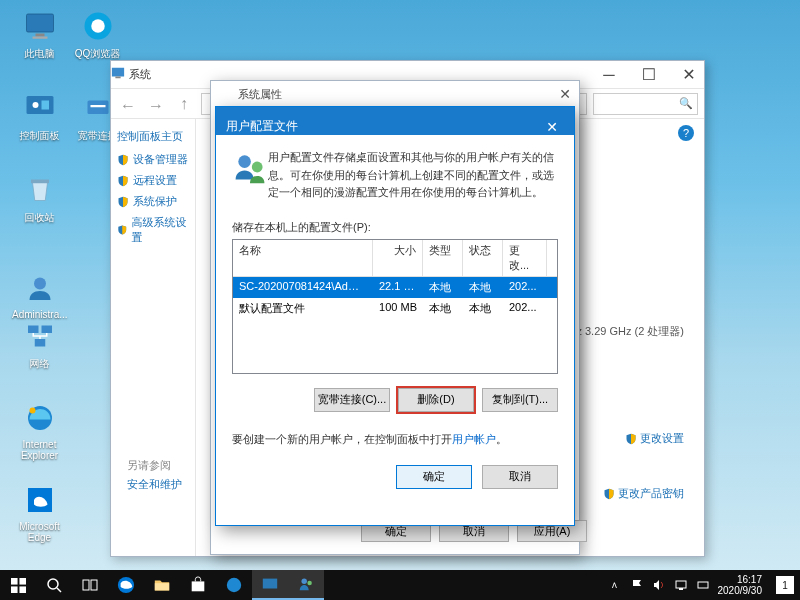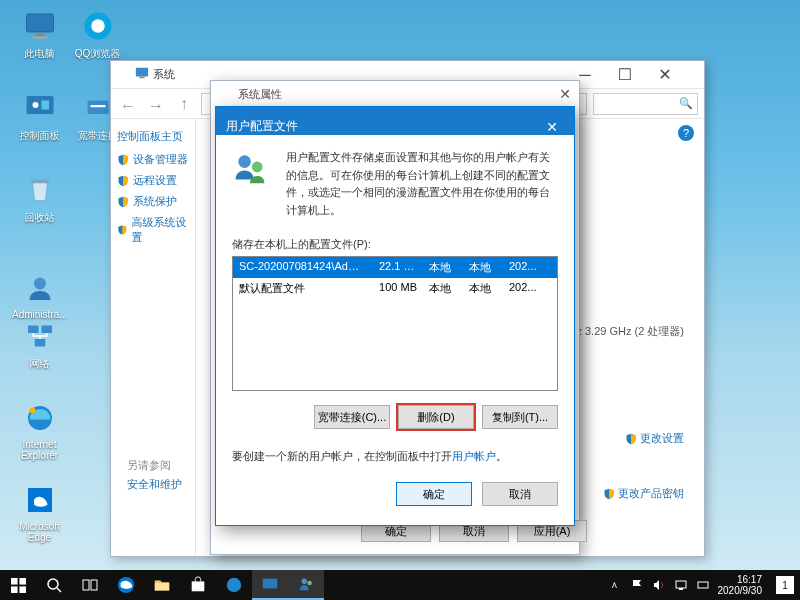"系统" .win-system .titlebar { padding: 0 24px -> 0 0 }
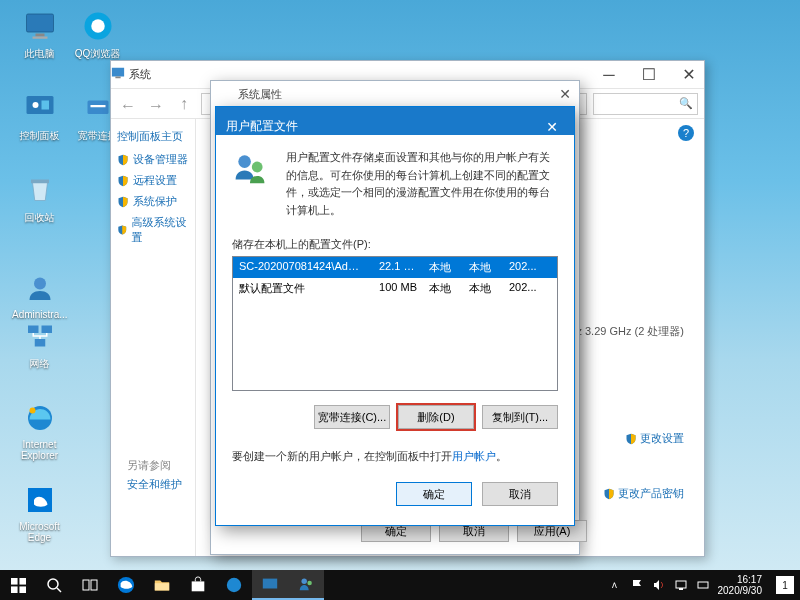"用户配置文件存储桌面设置和其他与你的用户帐户有关的信息。可在你使用的每台计算机上" .up-intro { gap: 18px -> 0 }
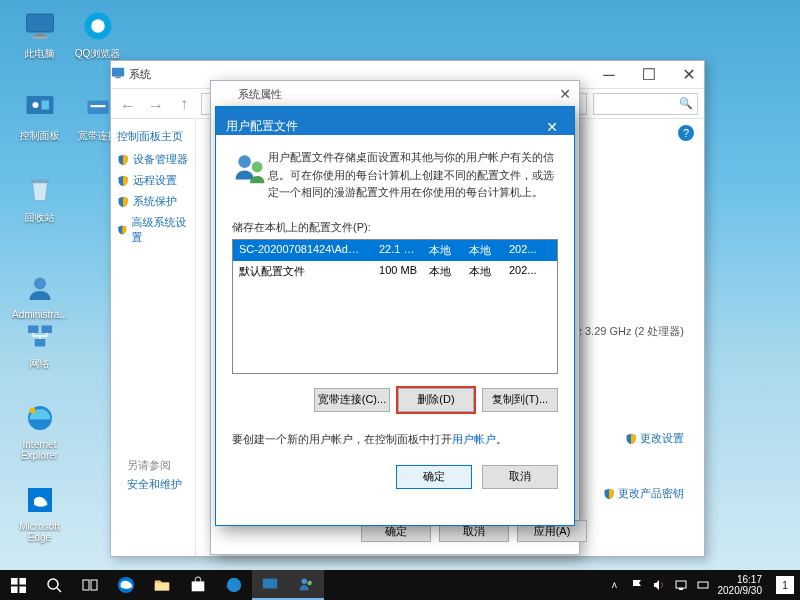"名称" div.up-thead { html: none -> <div> <div>名称</div> <div>大小</div> <div>类型</div> <div>状态</div> <div>更改...</div> </div> }
